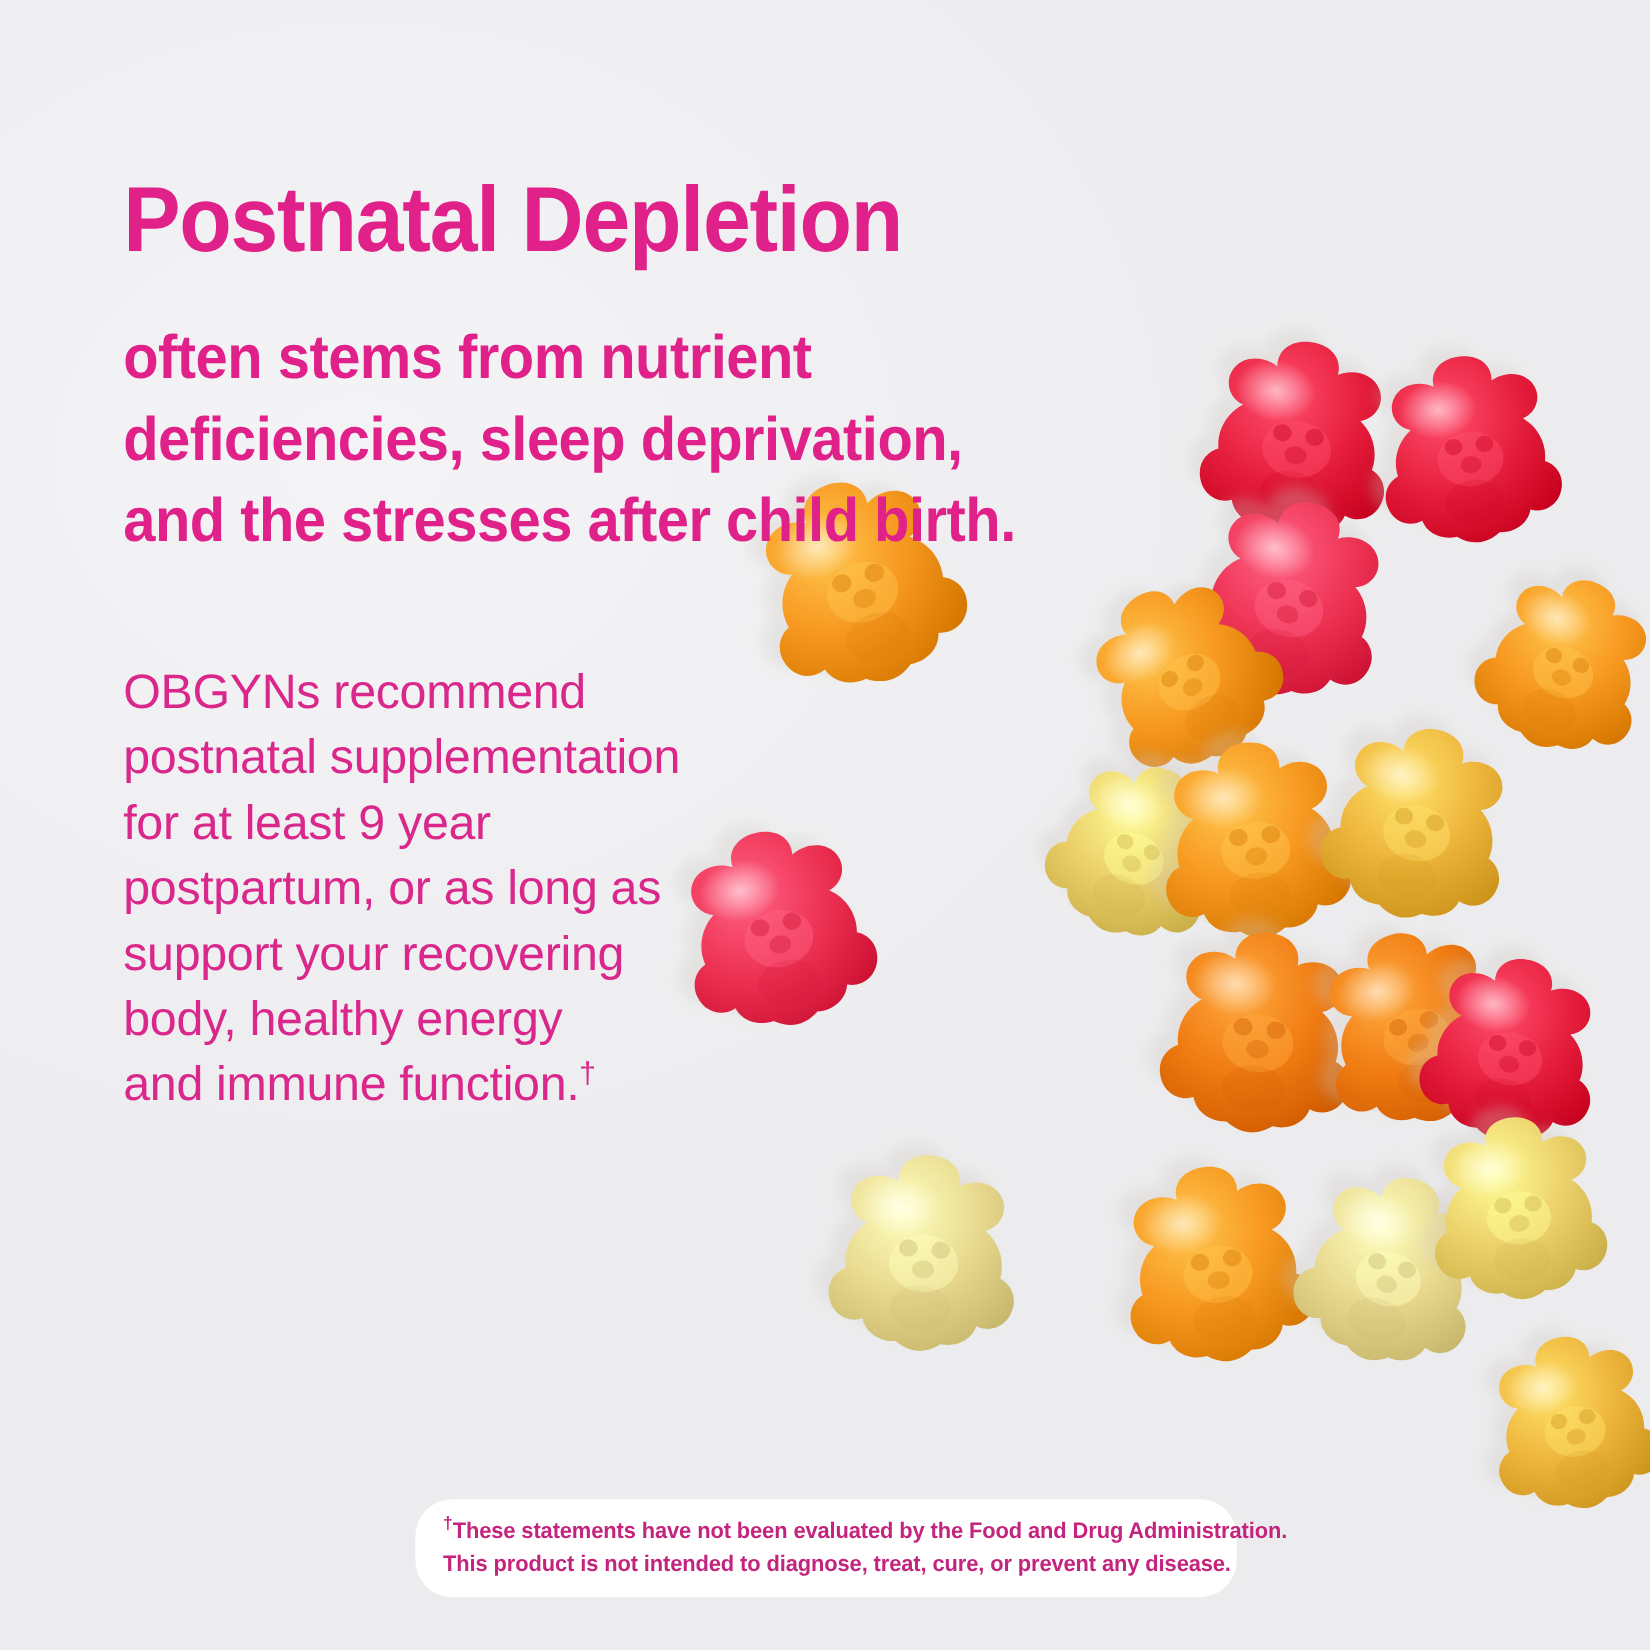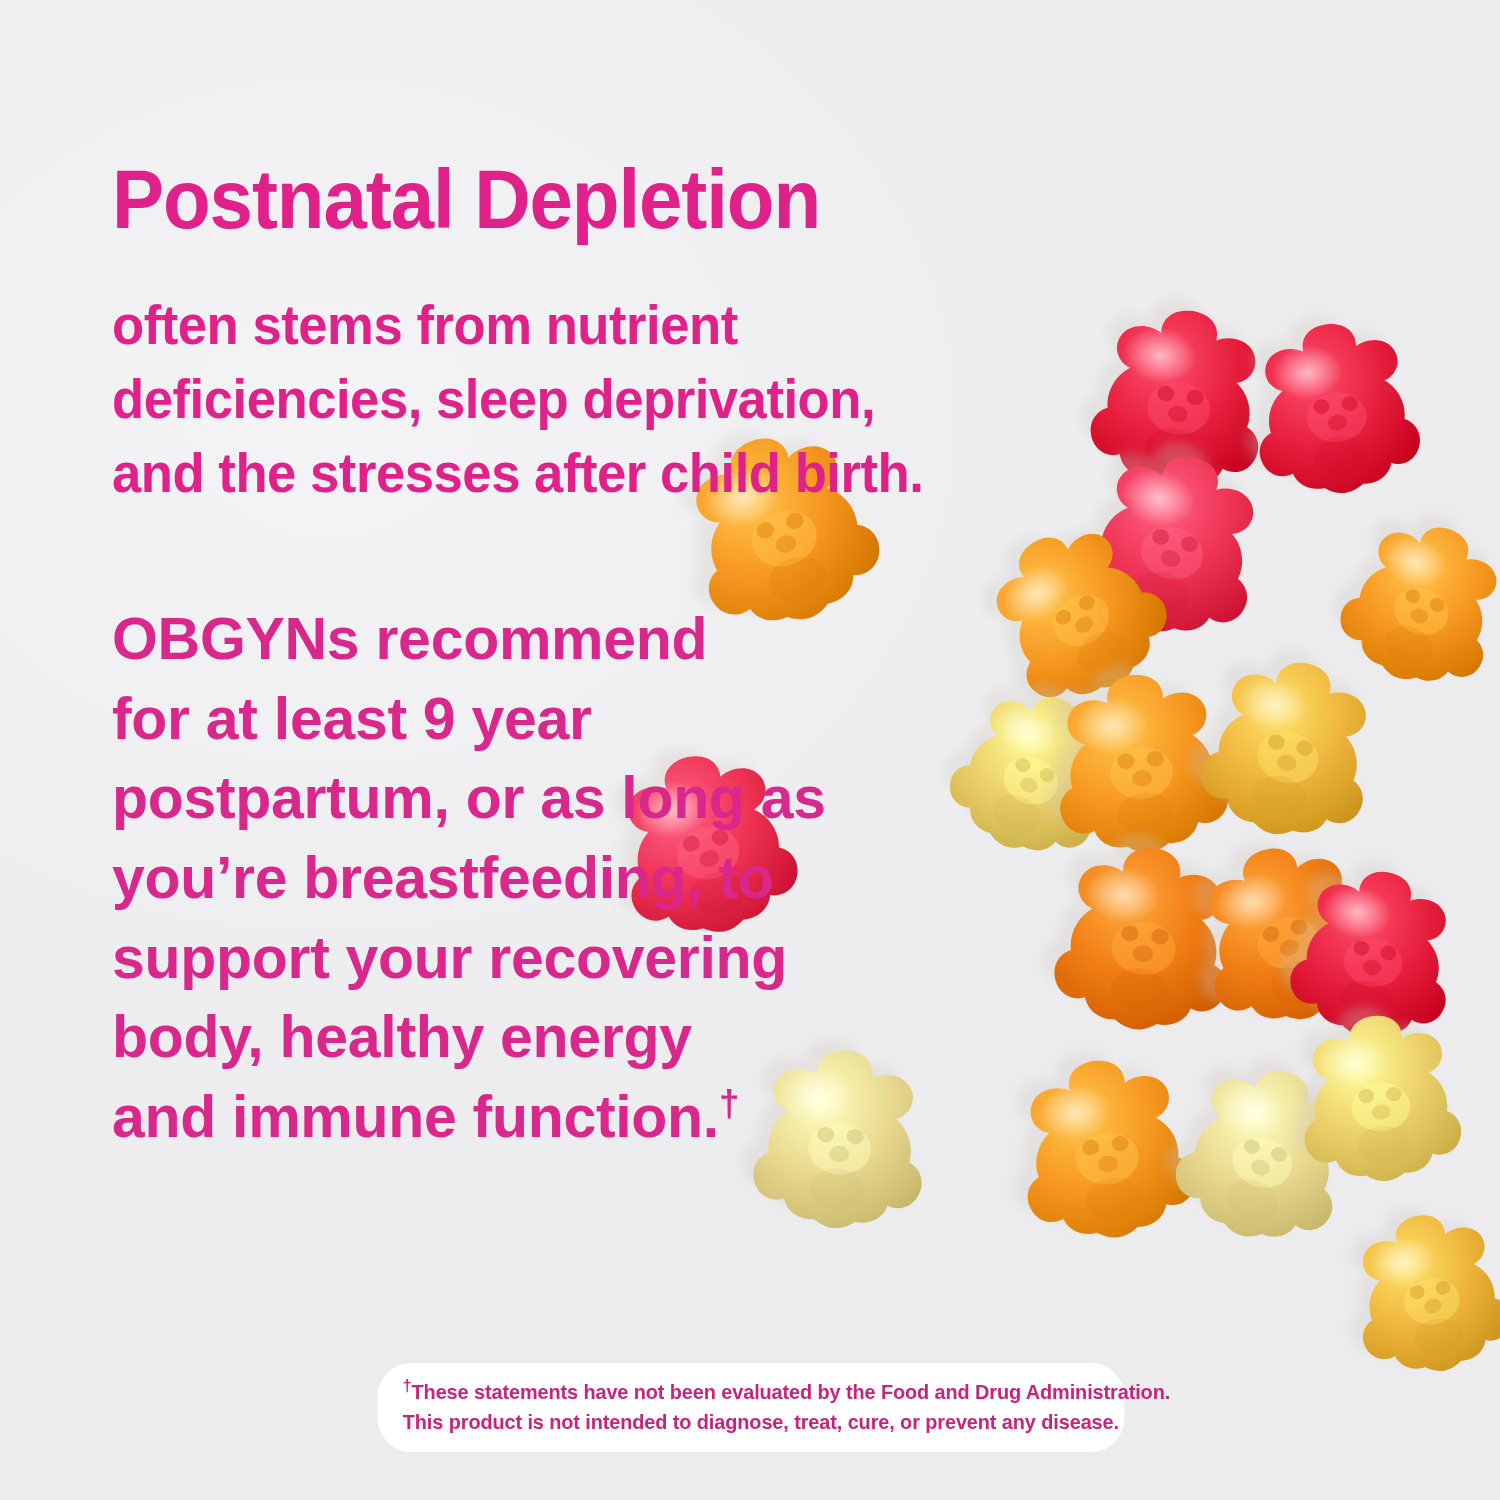"OBGYNs recommend" .bodycopy { font-size: 59px -> 44px; font-weight: 700 -> 400 }
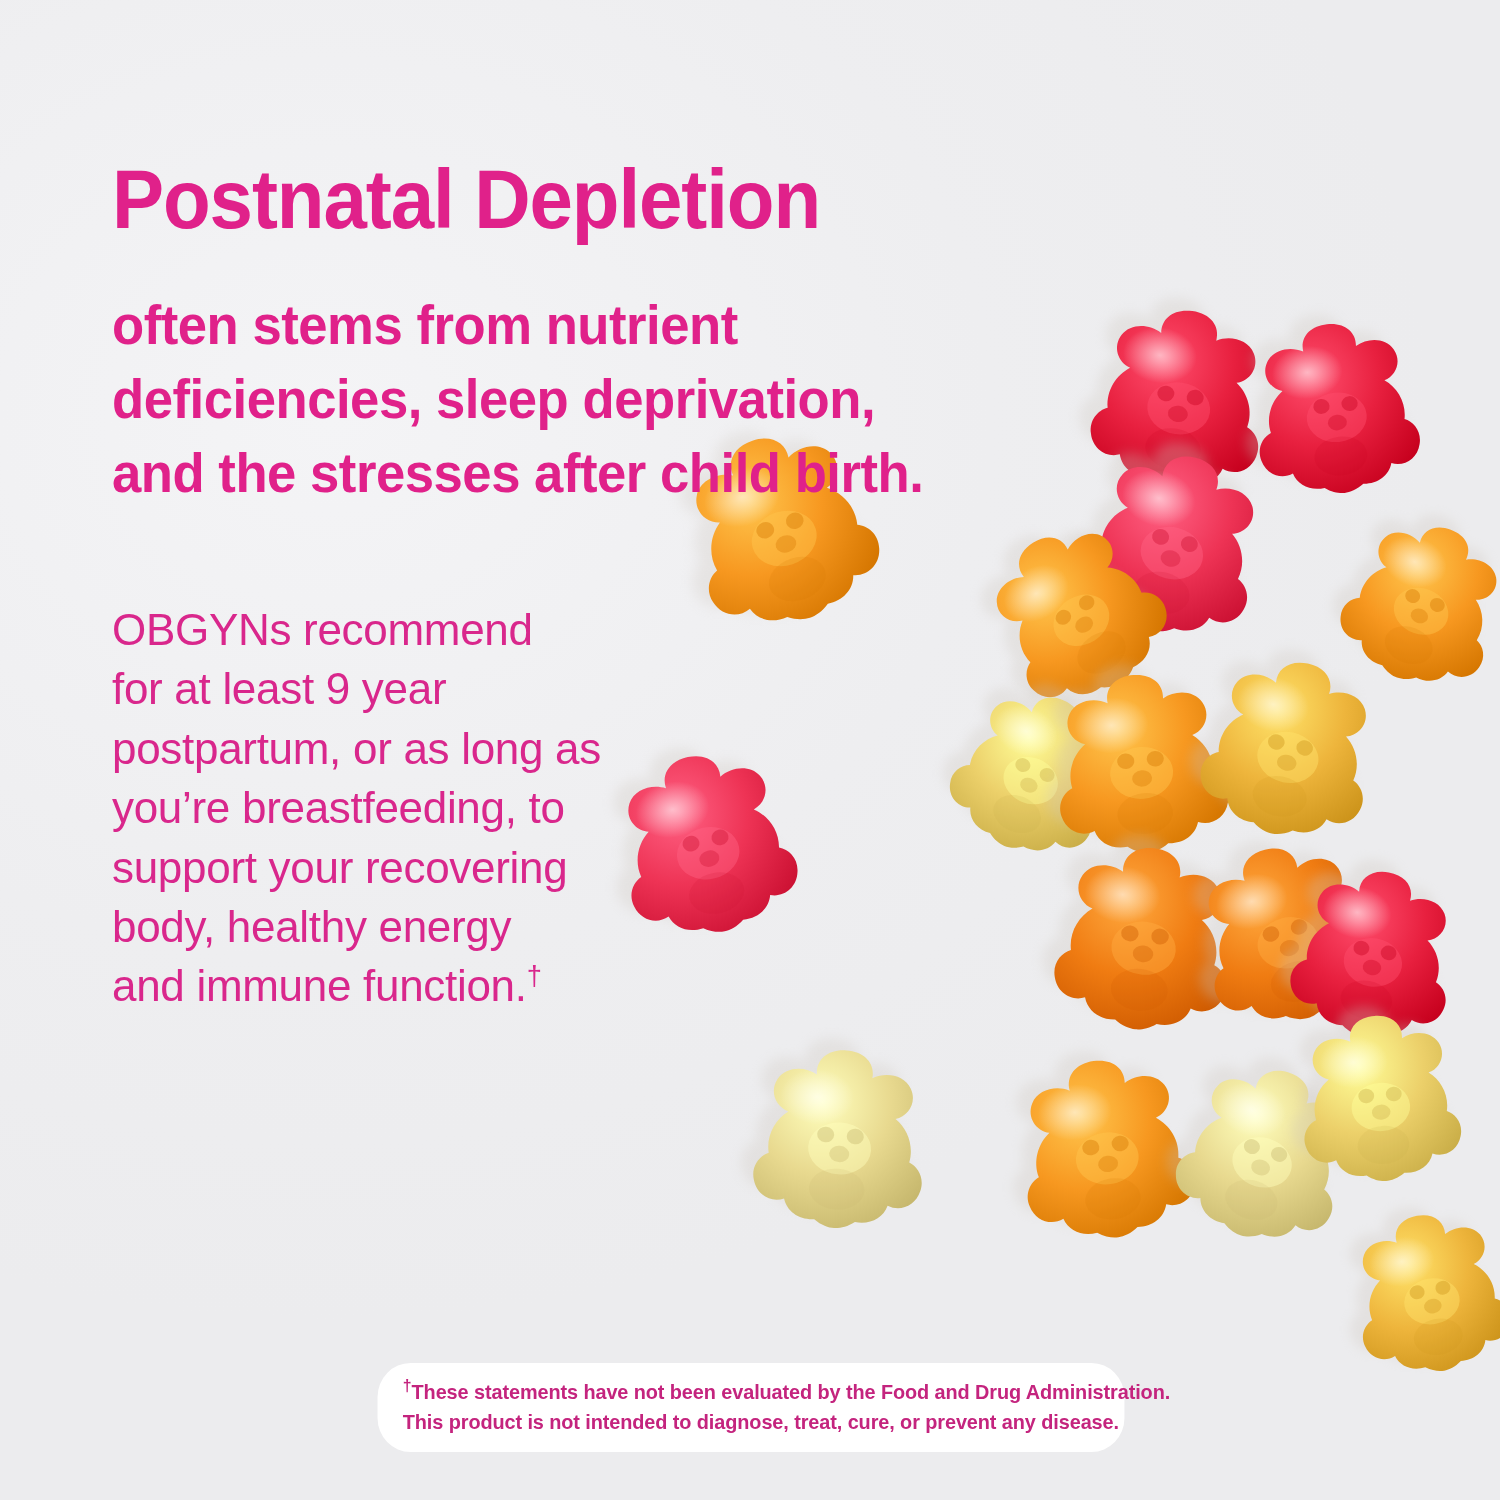"postnatal supplementation" span.line { html: none -> <span>postnatal supplementation</span> }
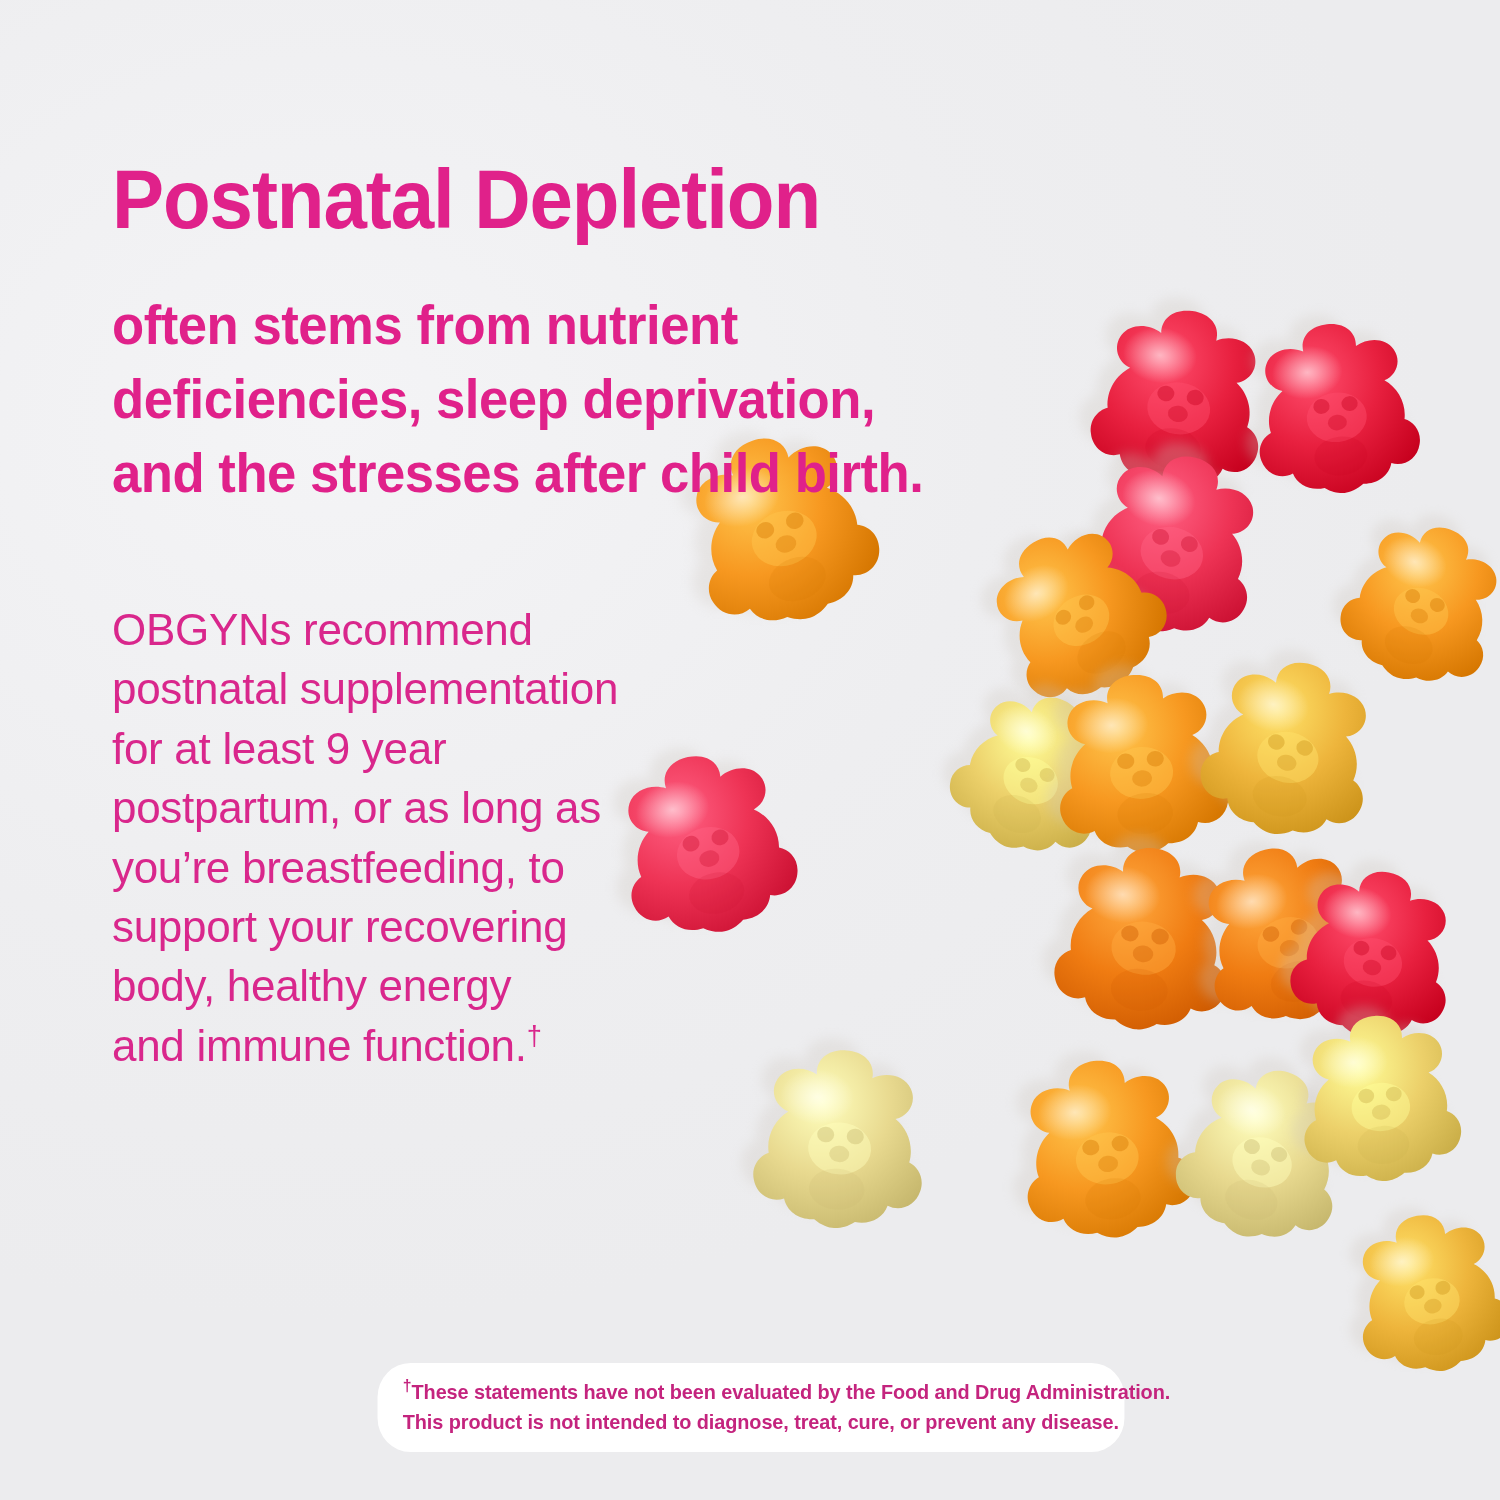"you’re breastfeeding, to" span.line { html: <span>you’re breastfeeding, to</span> -> none }
